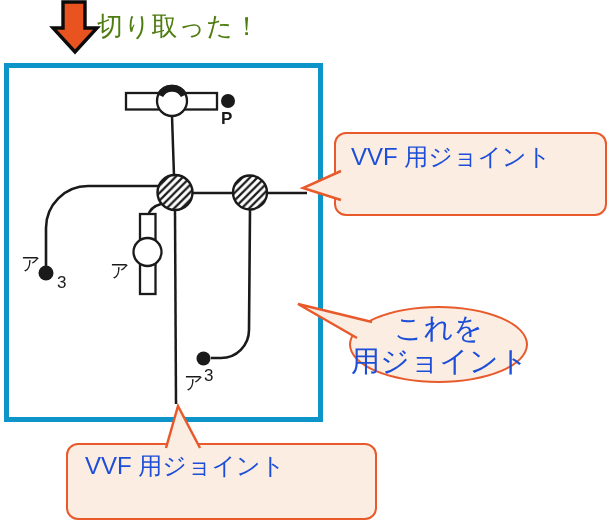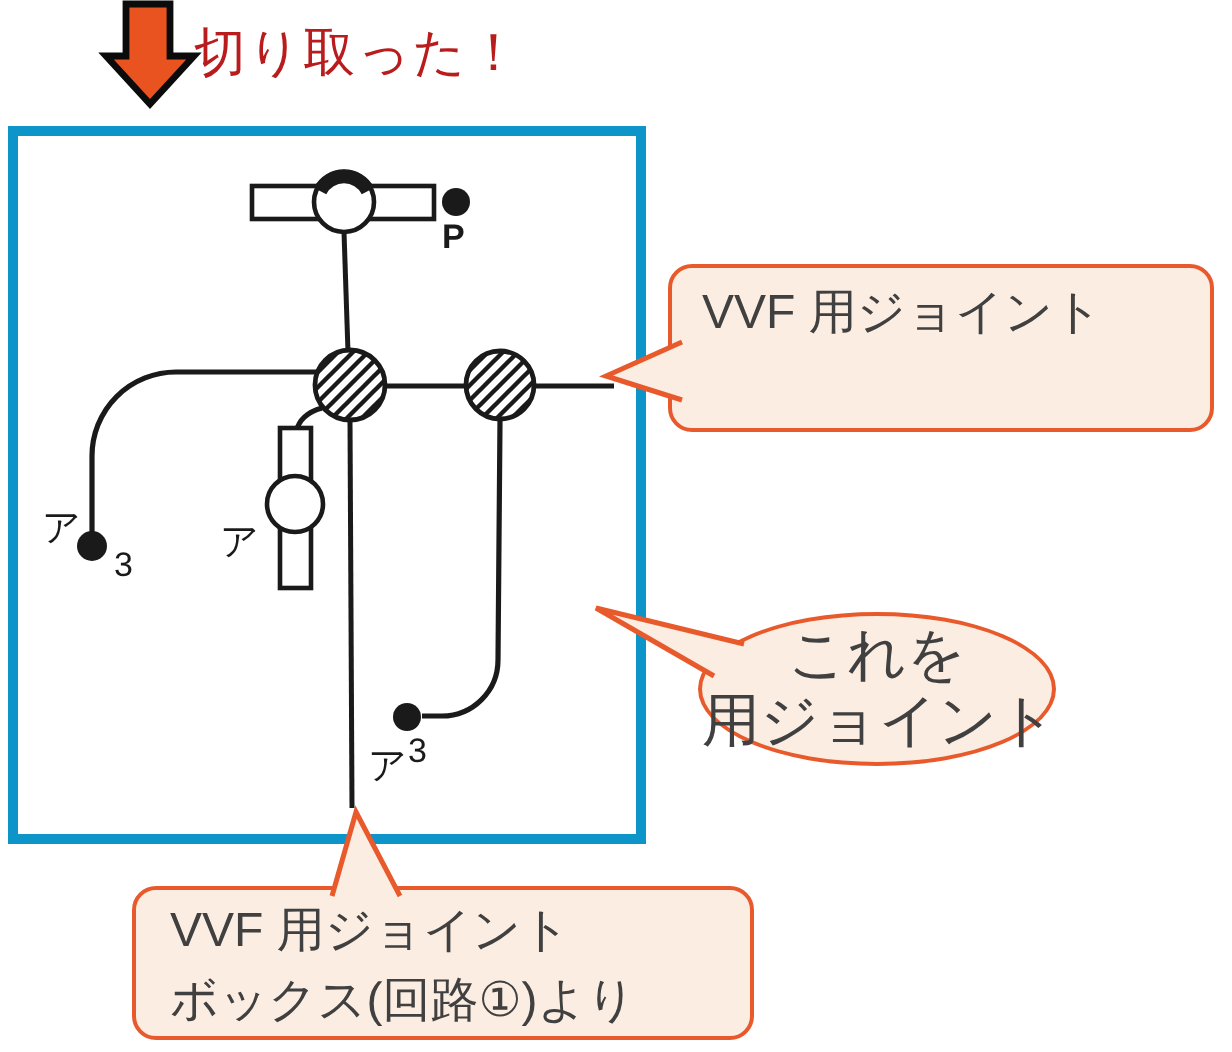"切り取った！" .caption { color: #b91c1c -> #4d7c0f }
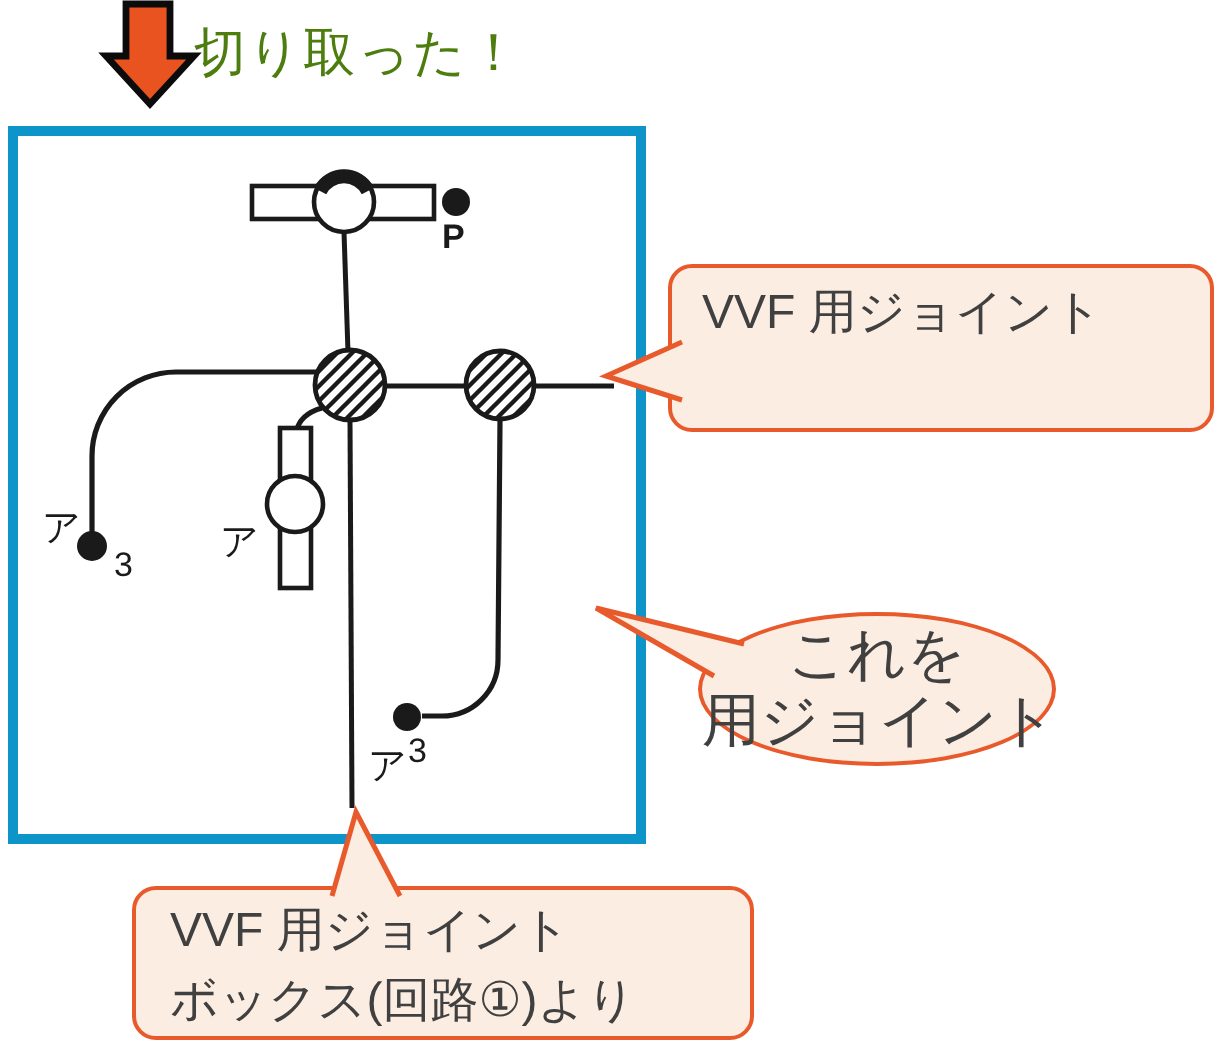"VVF 用ジョイント" .bubble { color: #404040 -> #1d4ed8 }
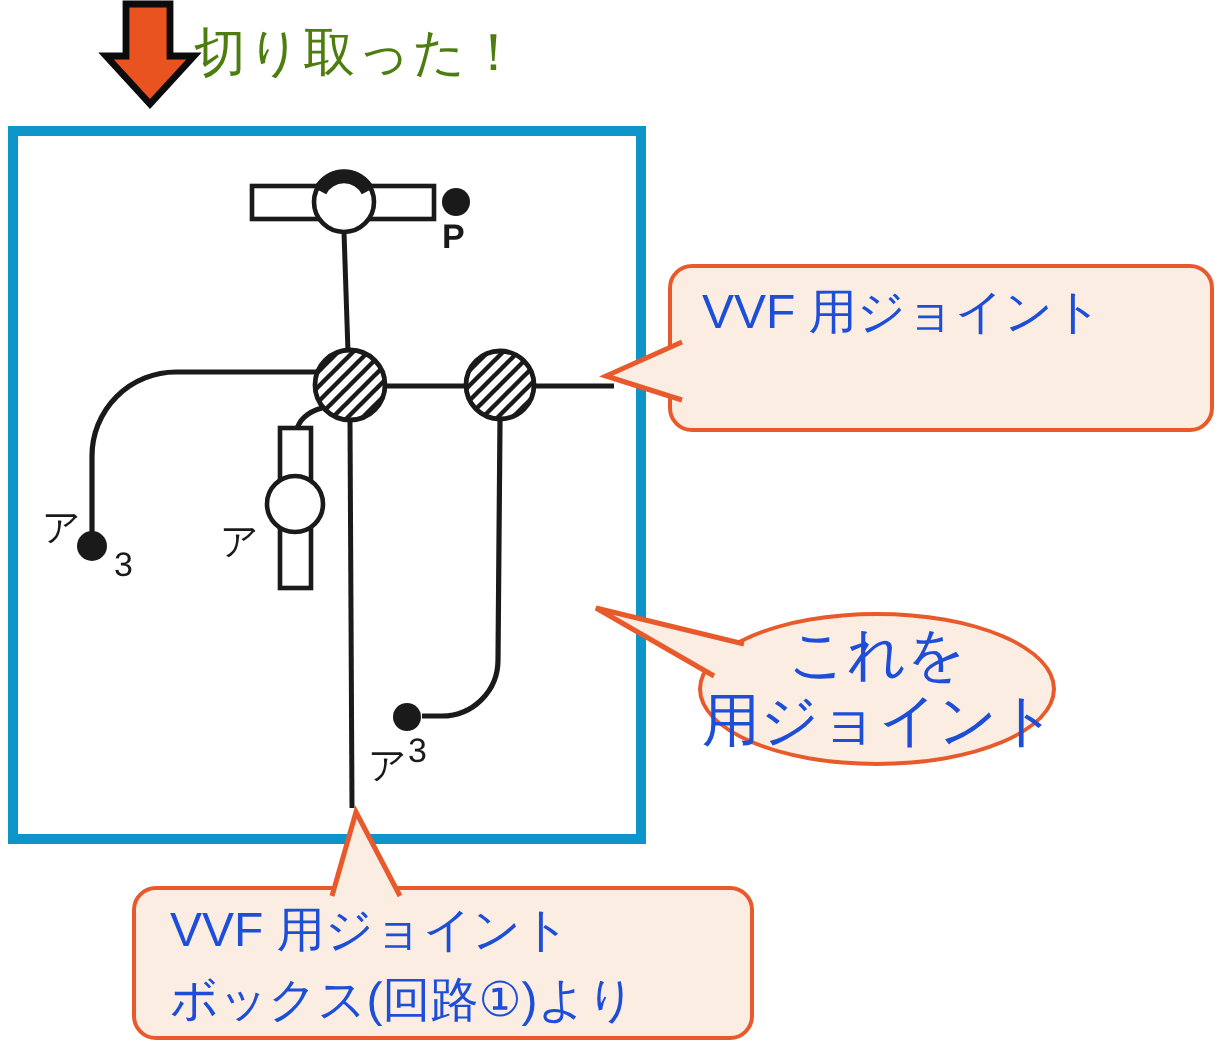"ボックス(回路①)より" div.ln { html: <div>ボックス(回路①)より</div> -> none }
